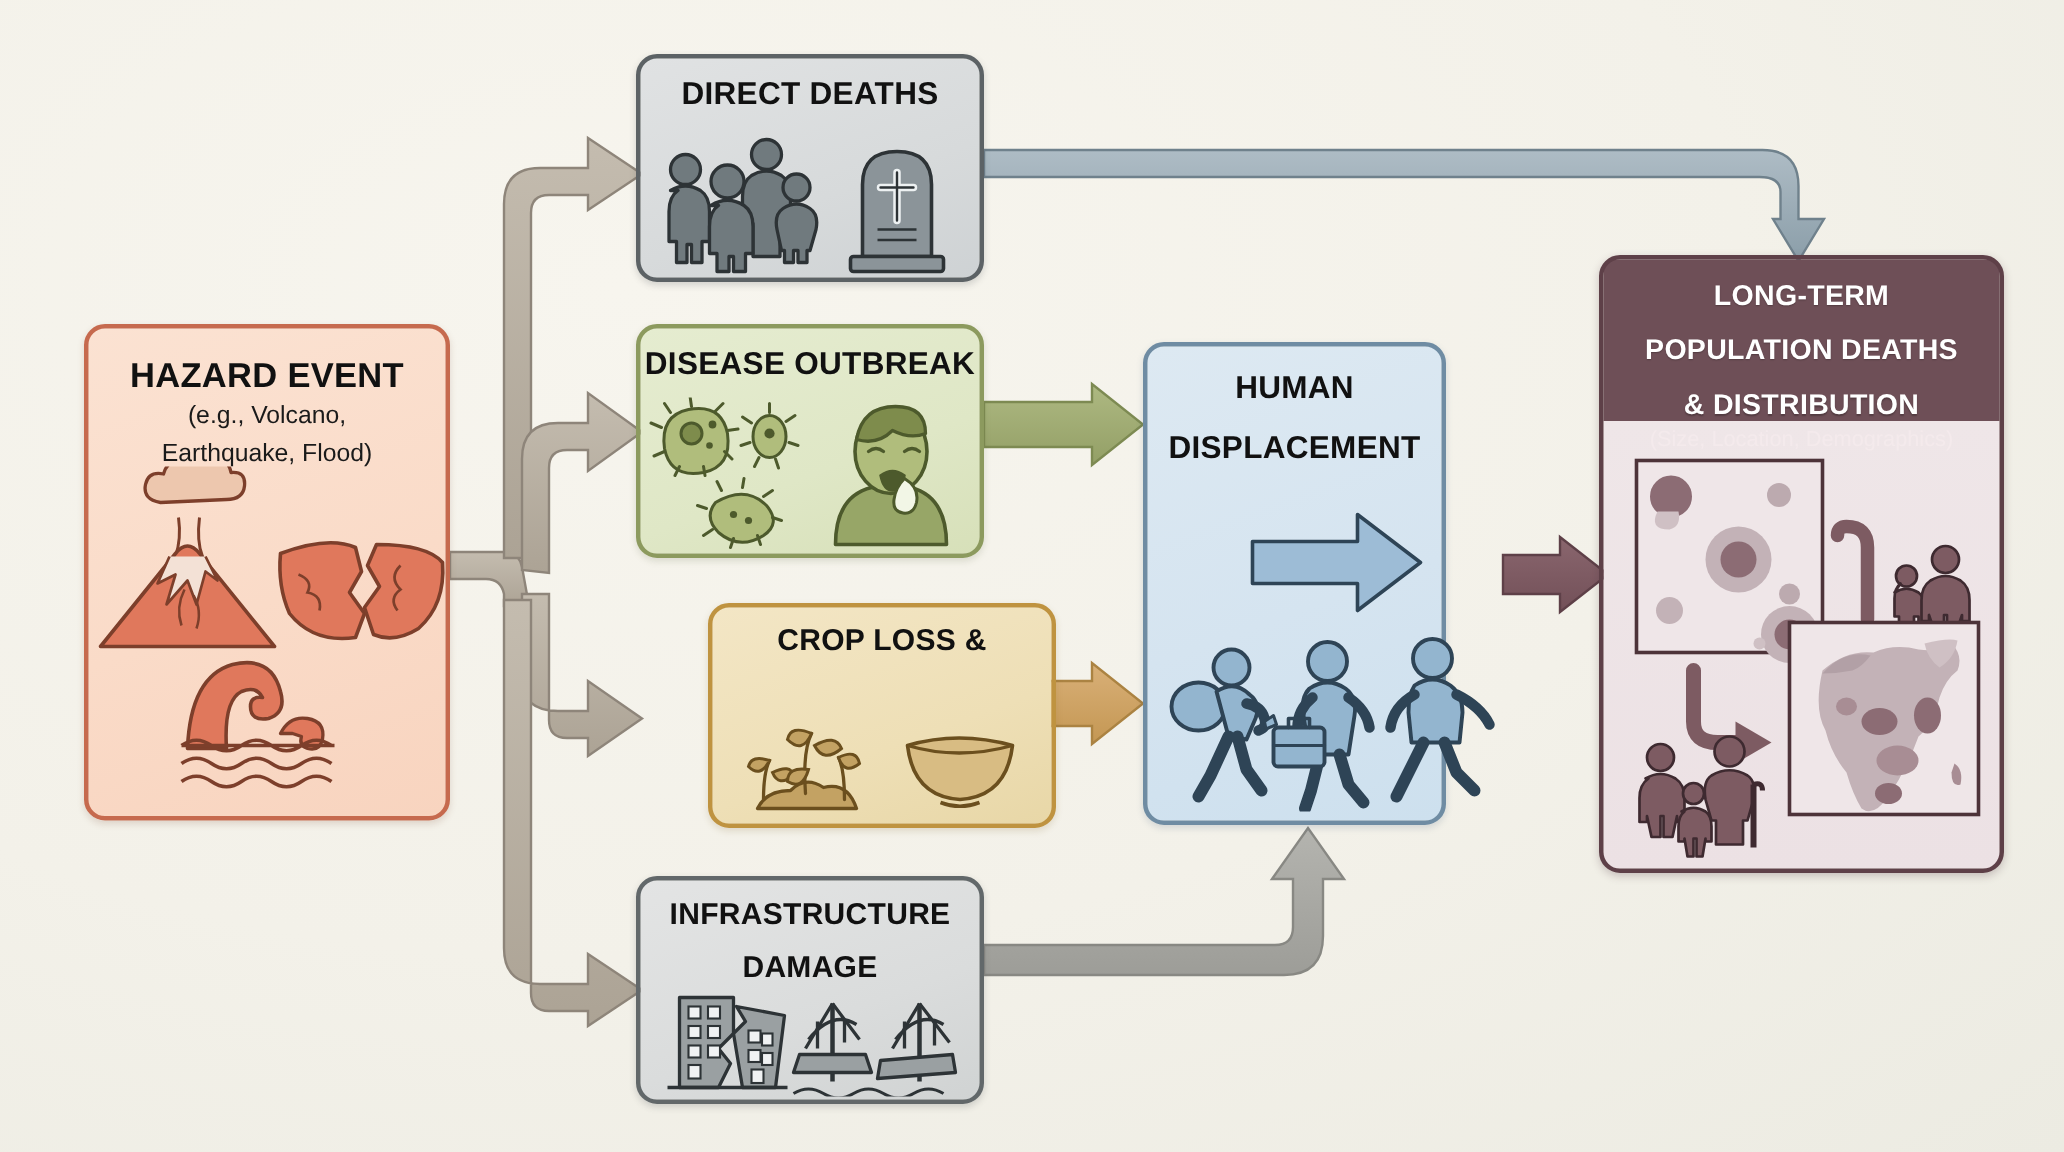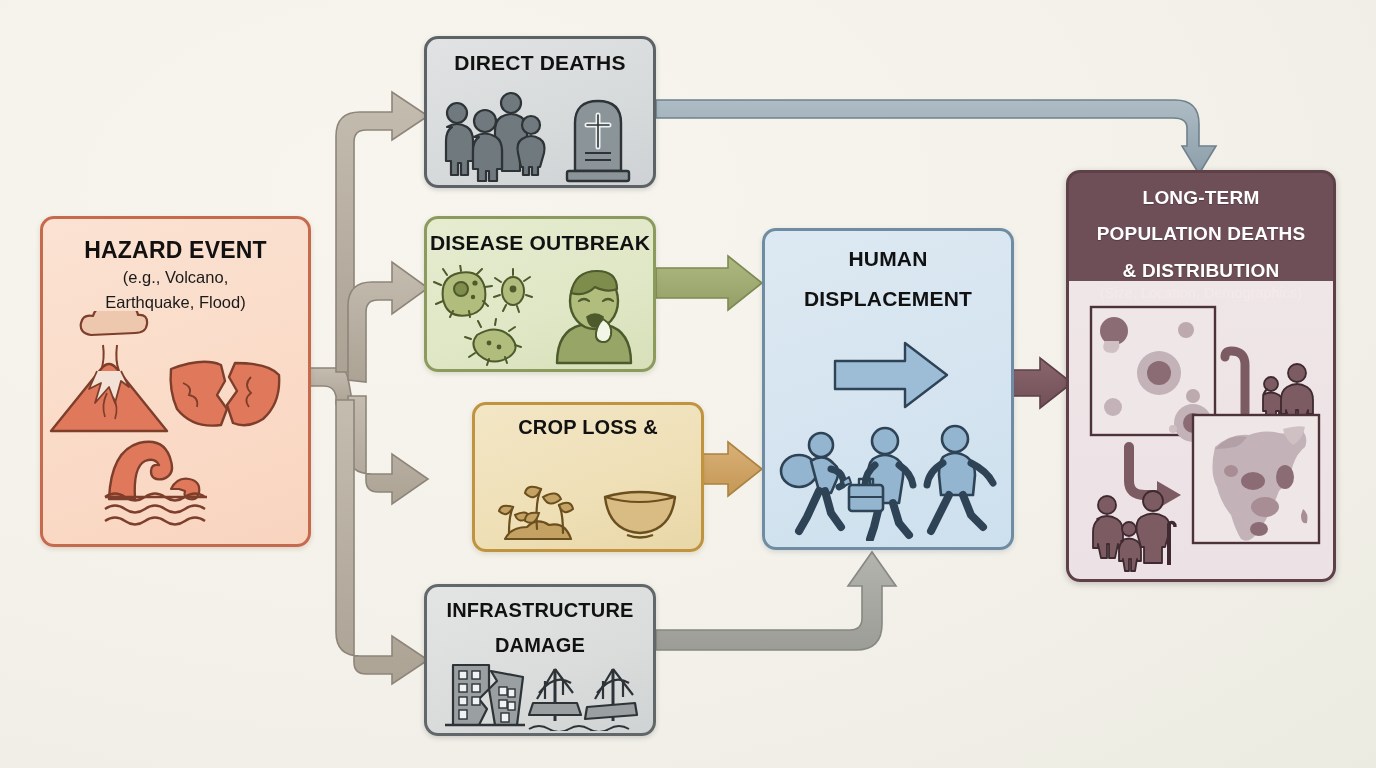"HAZARD EVENT" #node-hazard { left: 40px -> 56px; width: 271px -> 244px }
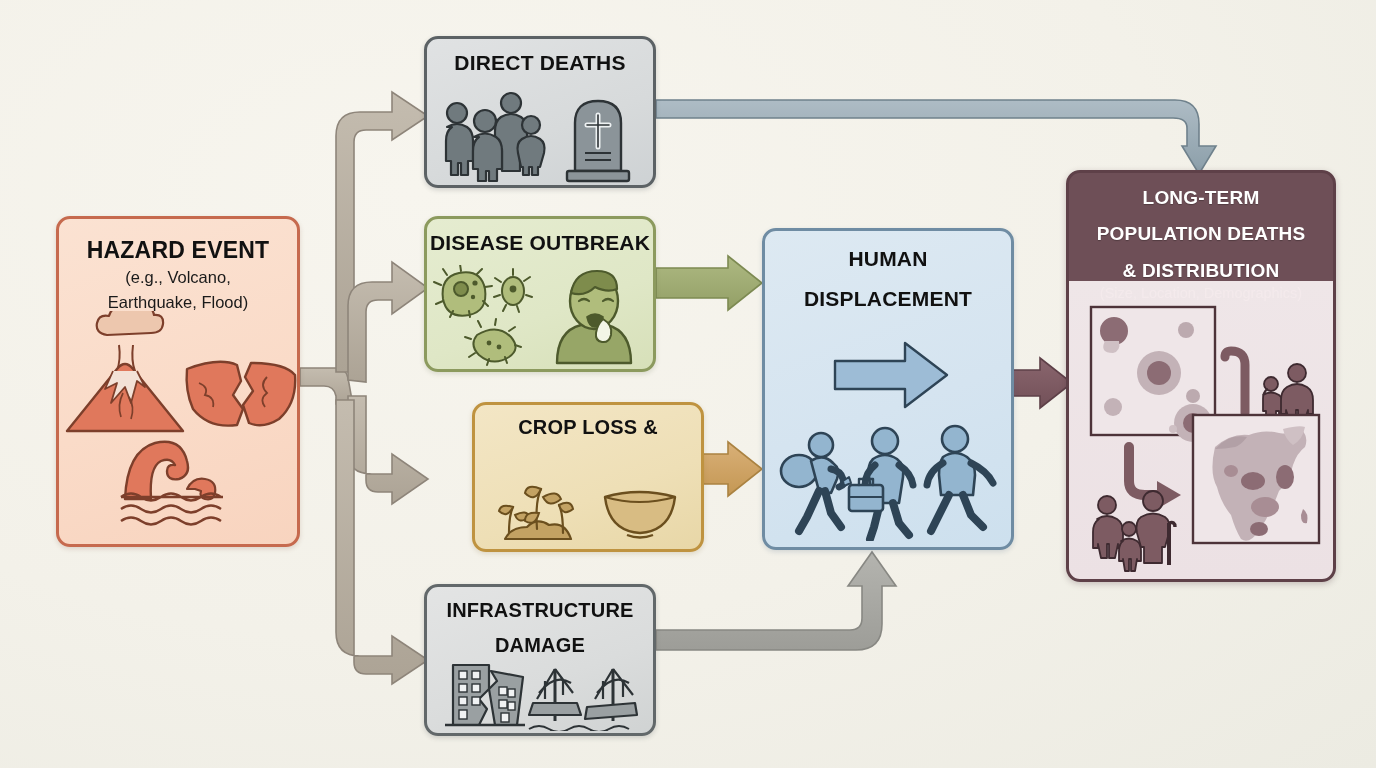"HUMAN" #node-migration { width: 252px -> 202px }
